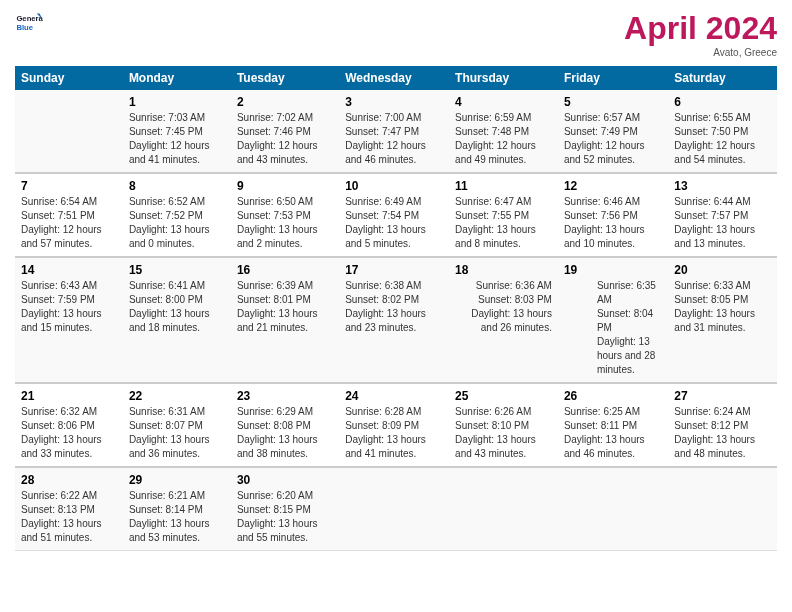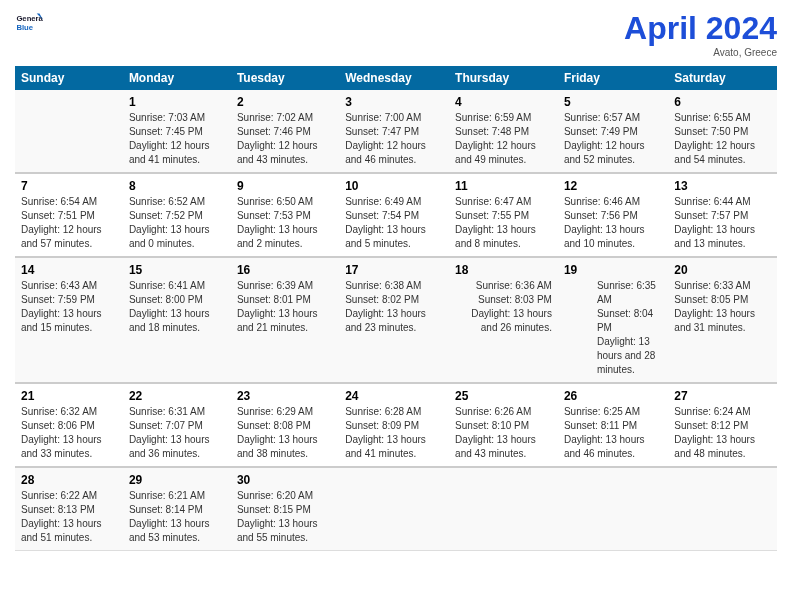"April 2024" .month-title { color: #1d4ed8 -> #be185d }
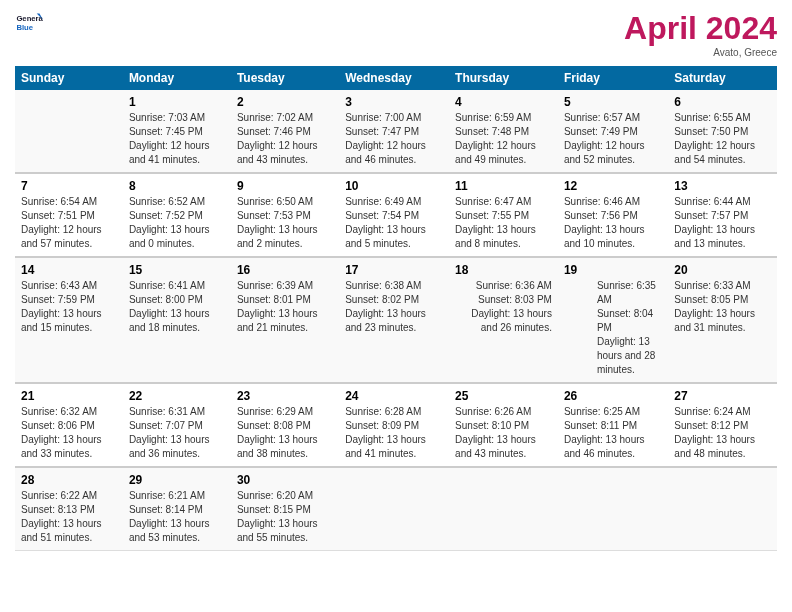"Sunrise: 6:31 AM" div.day-info { text: 7:07 -> 8:07 }
